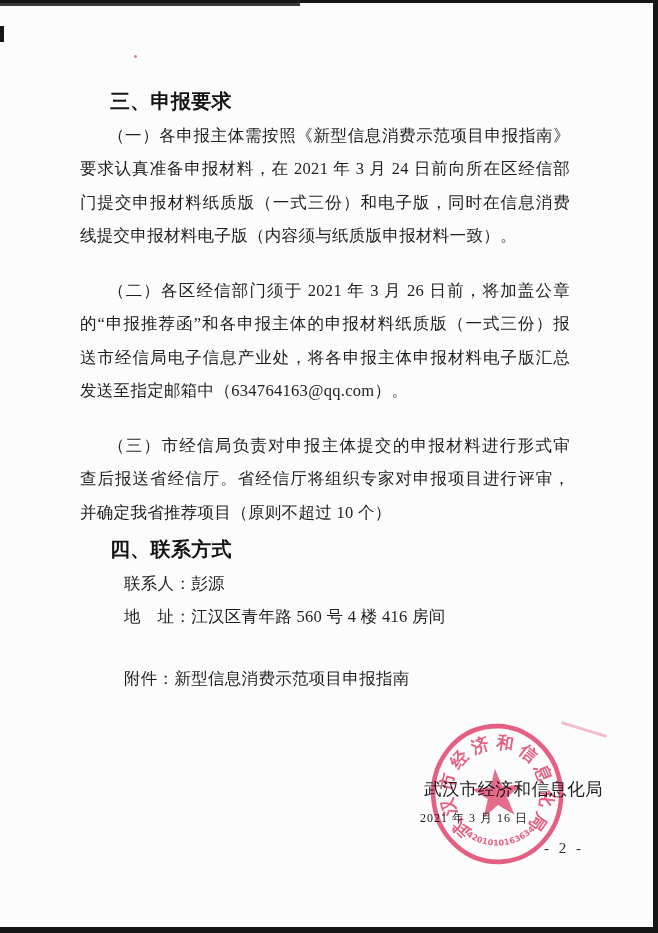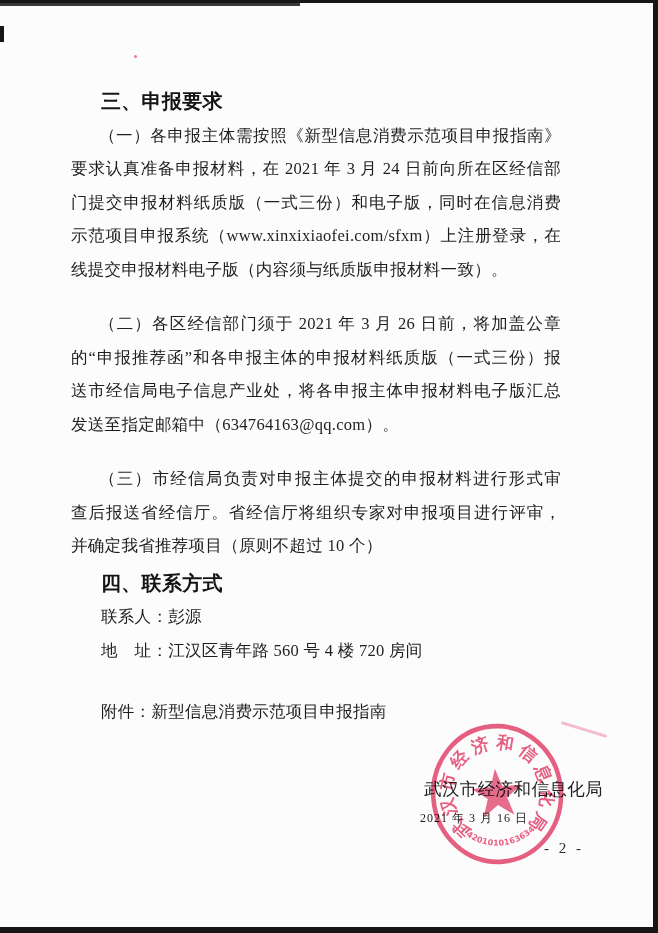"三、申报要求" #content { left: 71px -> 80px }
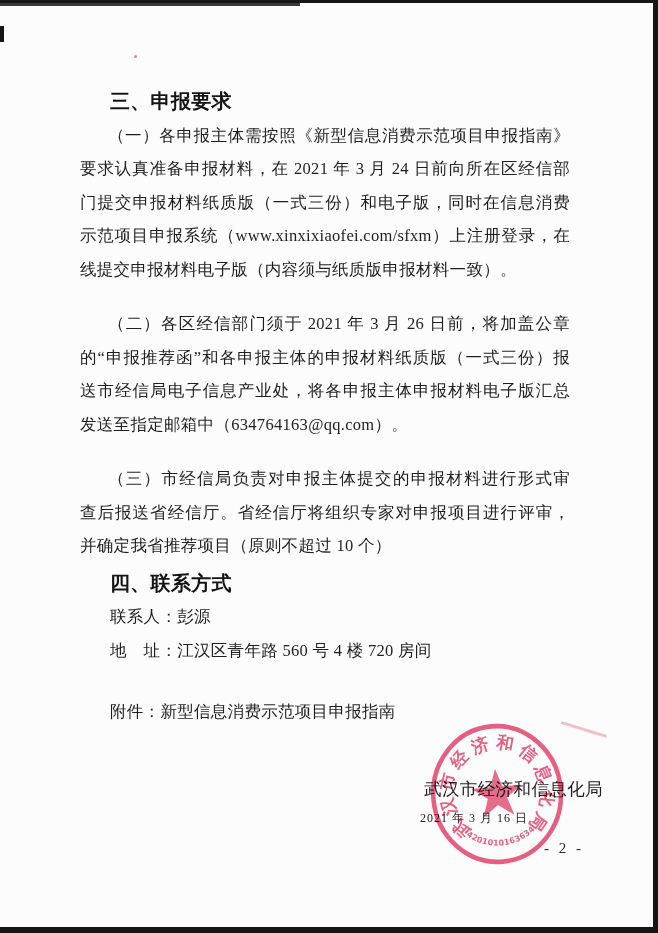"示范项目申报系统（www.xinxixiaofei.com/sfxm）上注册登录" div.line { html: <div>示范项目申报系统（www.xinxixiaofei.com/sfxm）上注册登录，在</div> -> none }
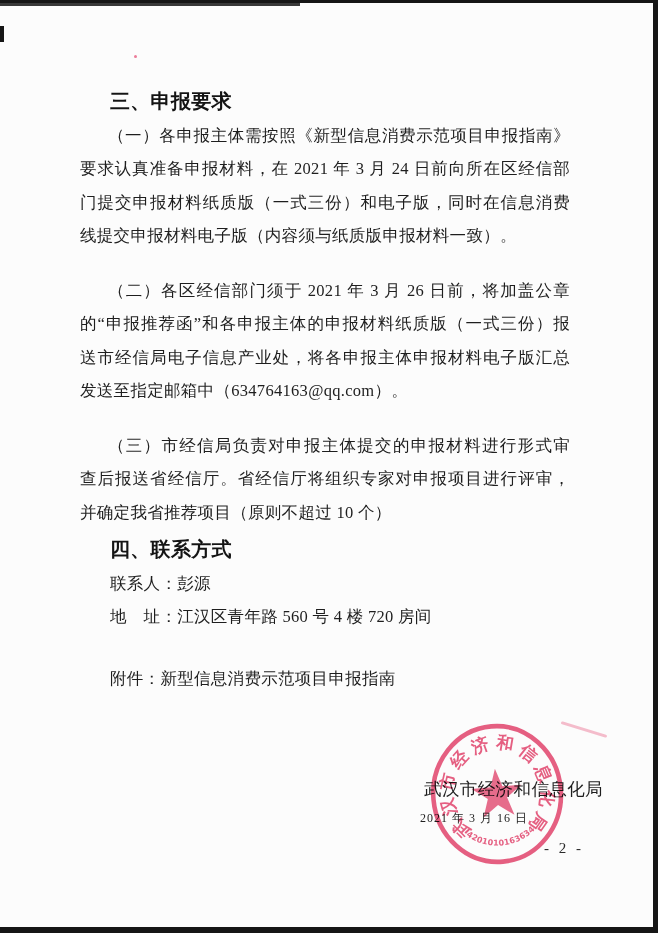"联系人：彭源" .cline { margin-left: 30px -> 44px }
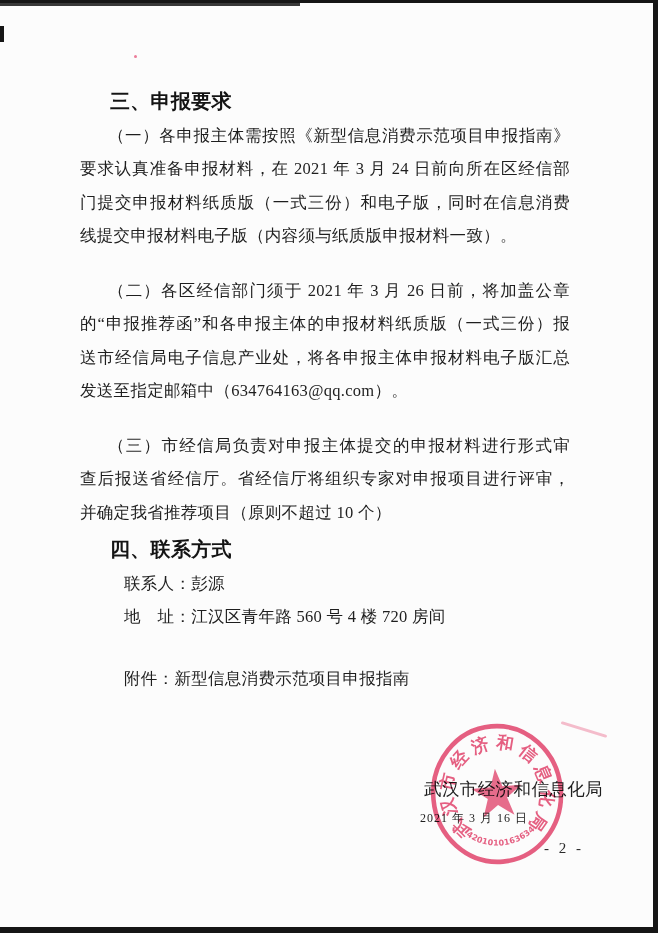"地 址：江汉区青年路 560 号 4" div.line { text: 720 -> 416 }
